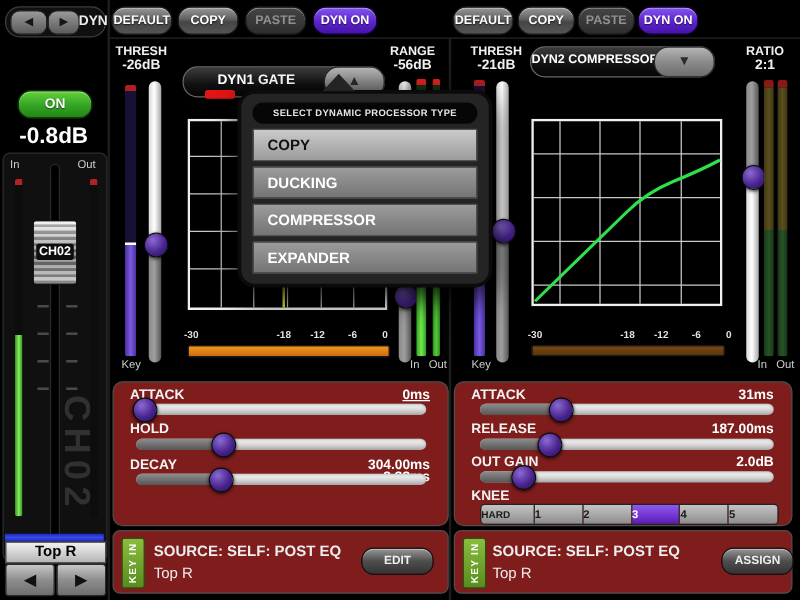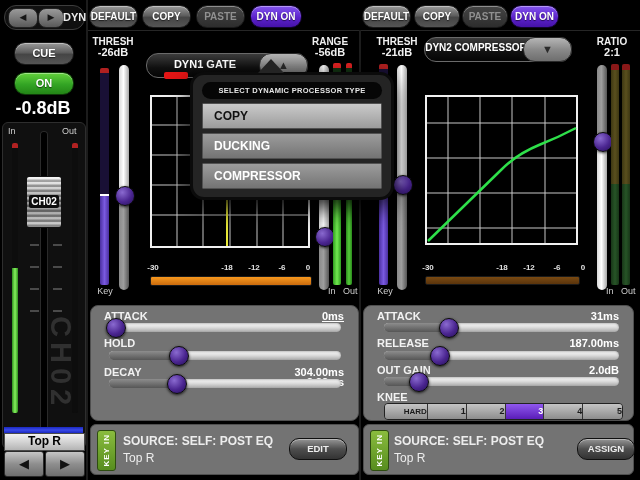"CUE" div.abs { html: <div>CUE</div> -> none }
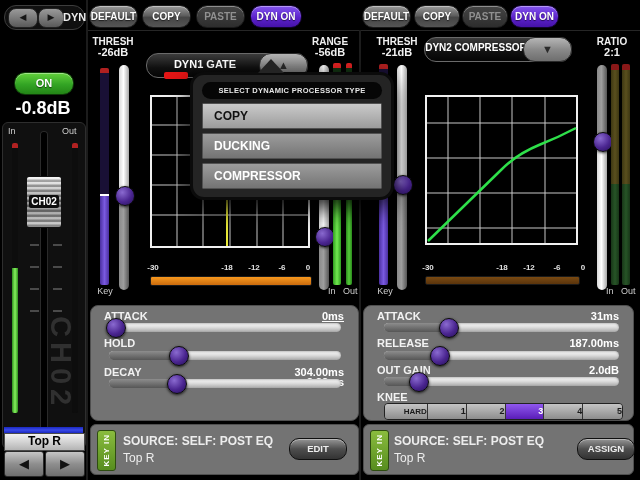"EXPANDER" div.popup-opt { html: none -> <div>EXPANDER</div> }
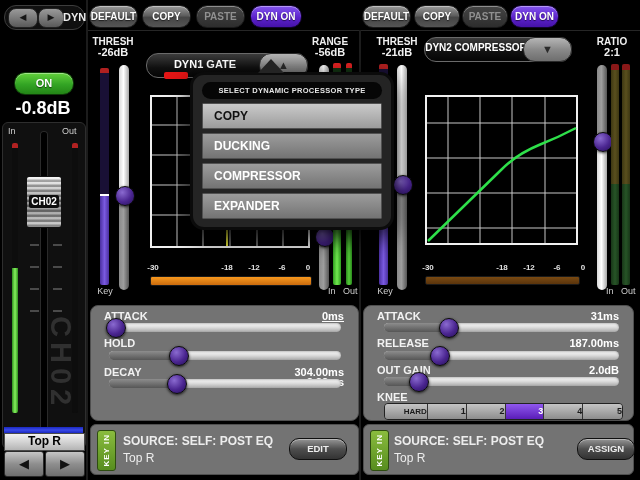"ATTACK" .panel { background: #737373 -> #7f1d1d }
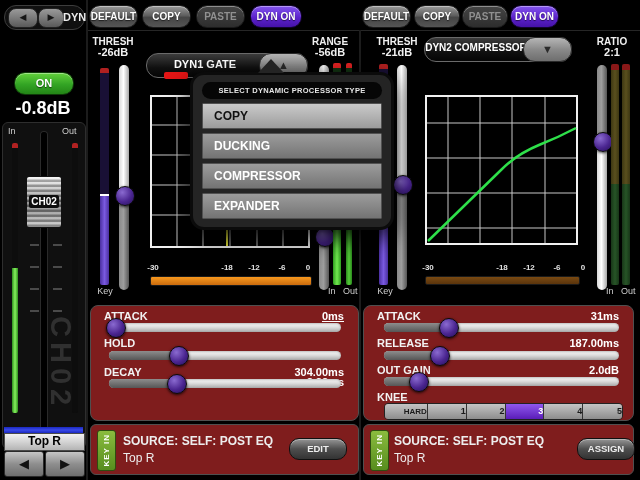"HARD" .knee-btn { text-align: right -> left }
